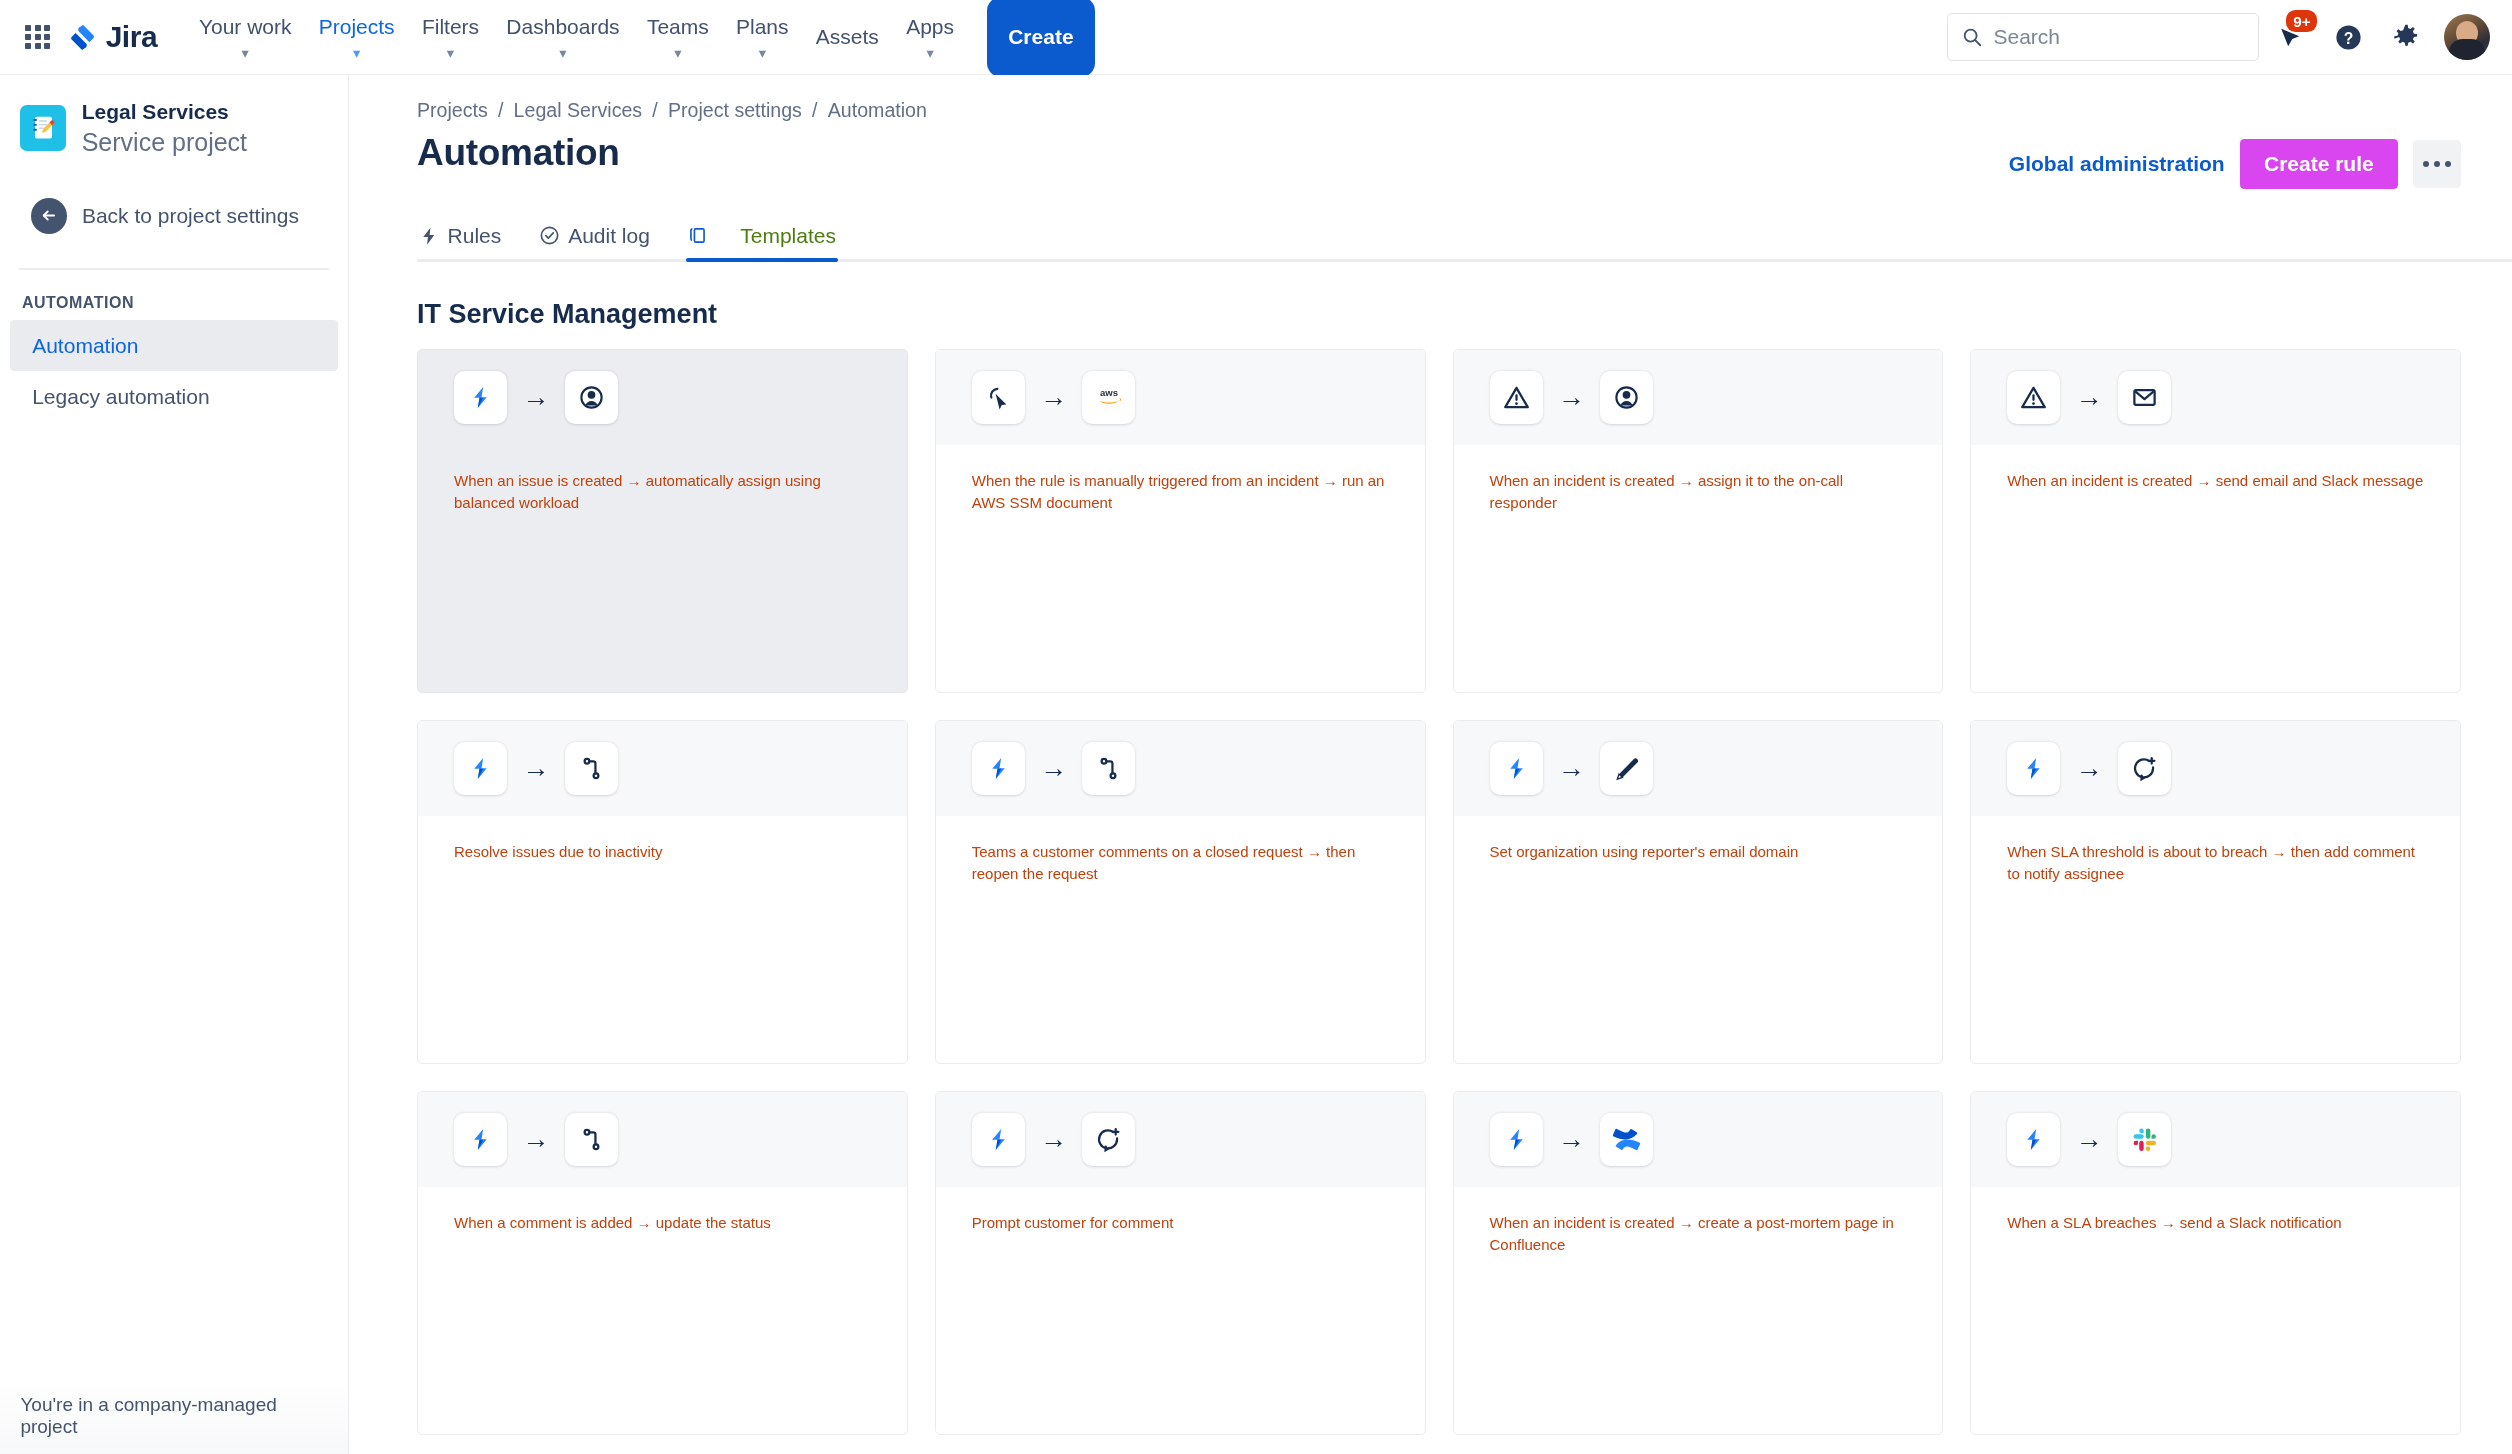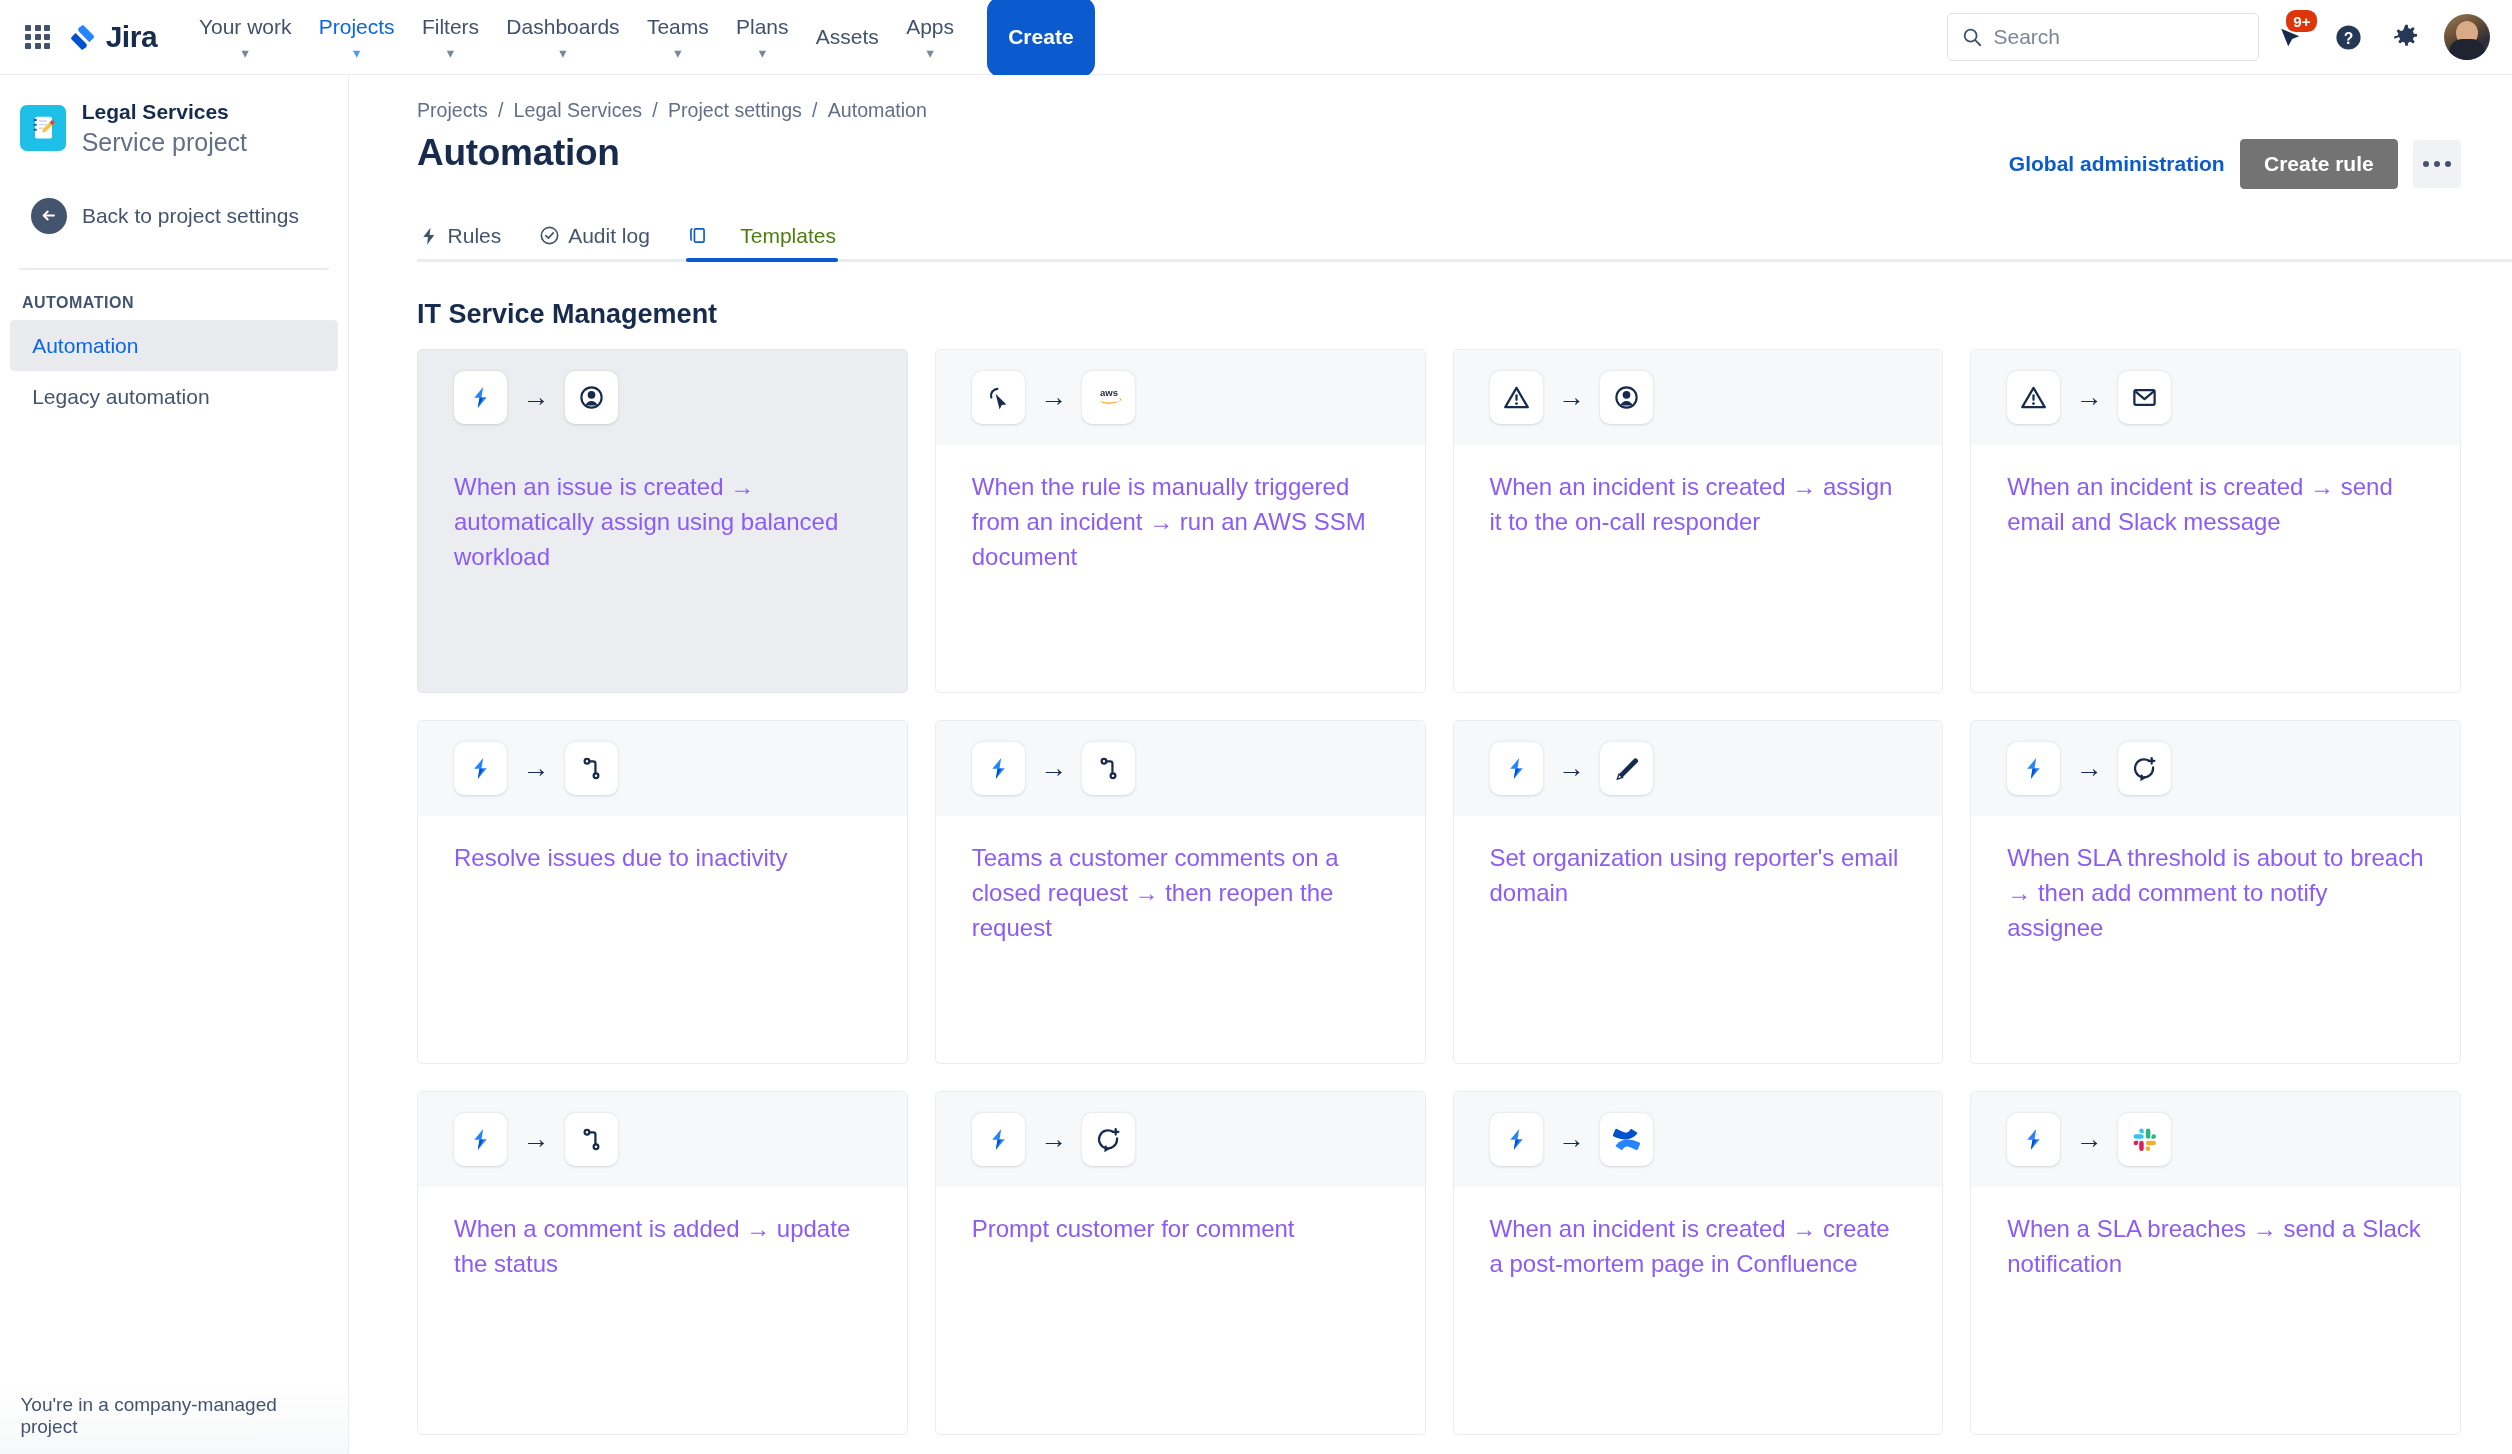"Create rule" .primary-btn { background: #737373 -> #d946ef }
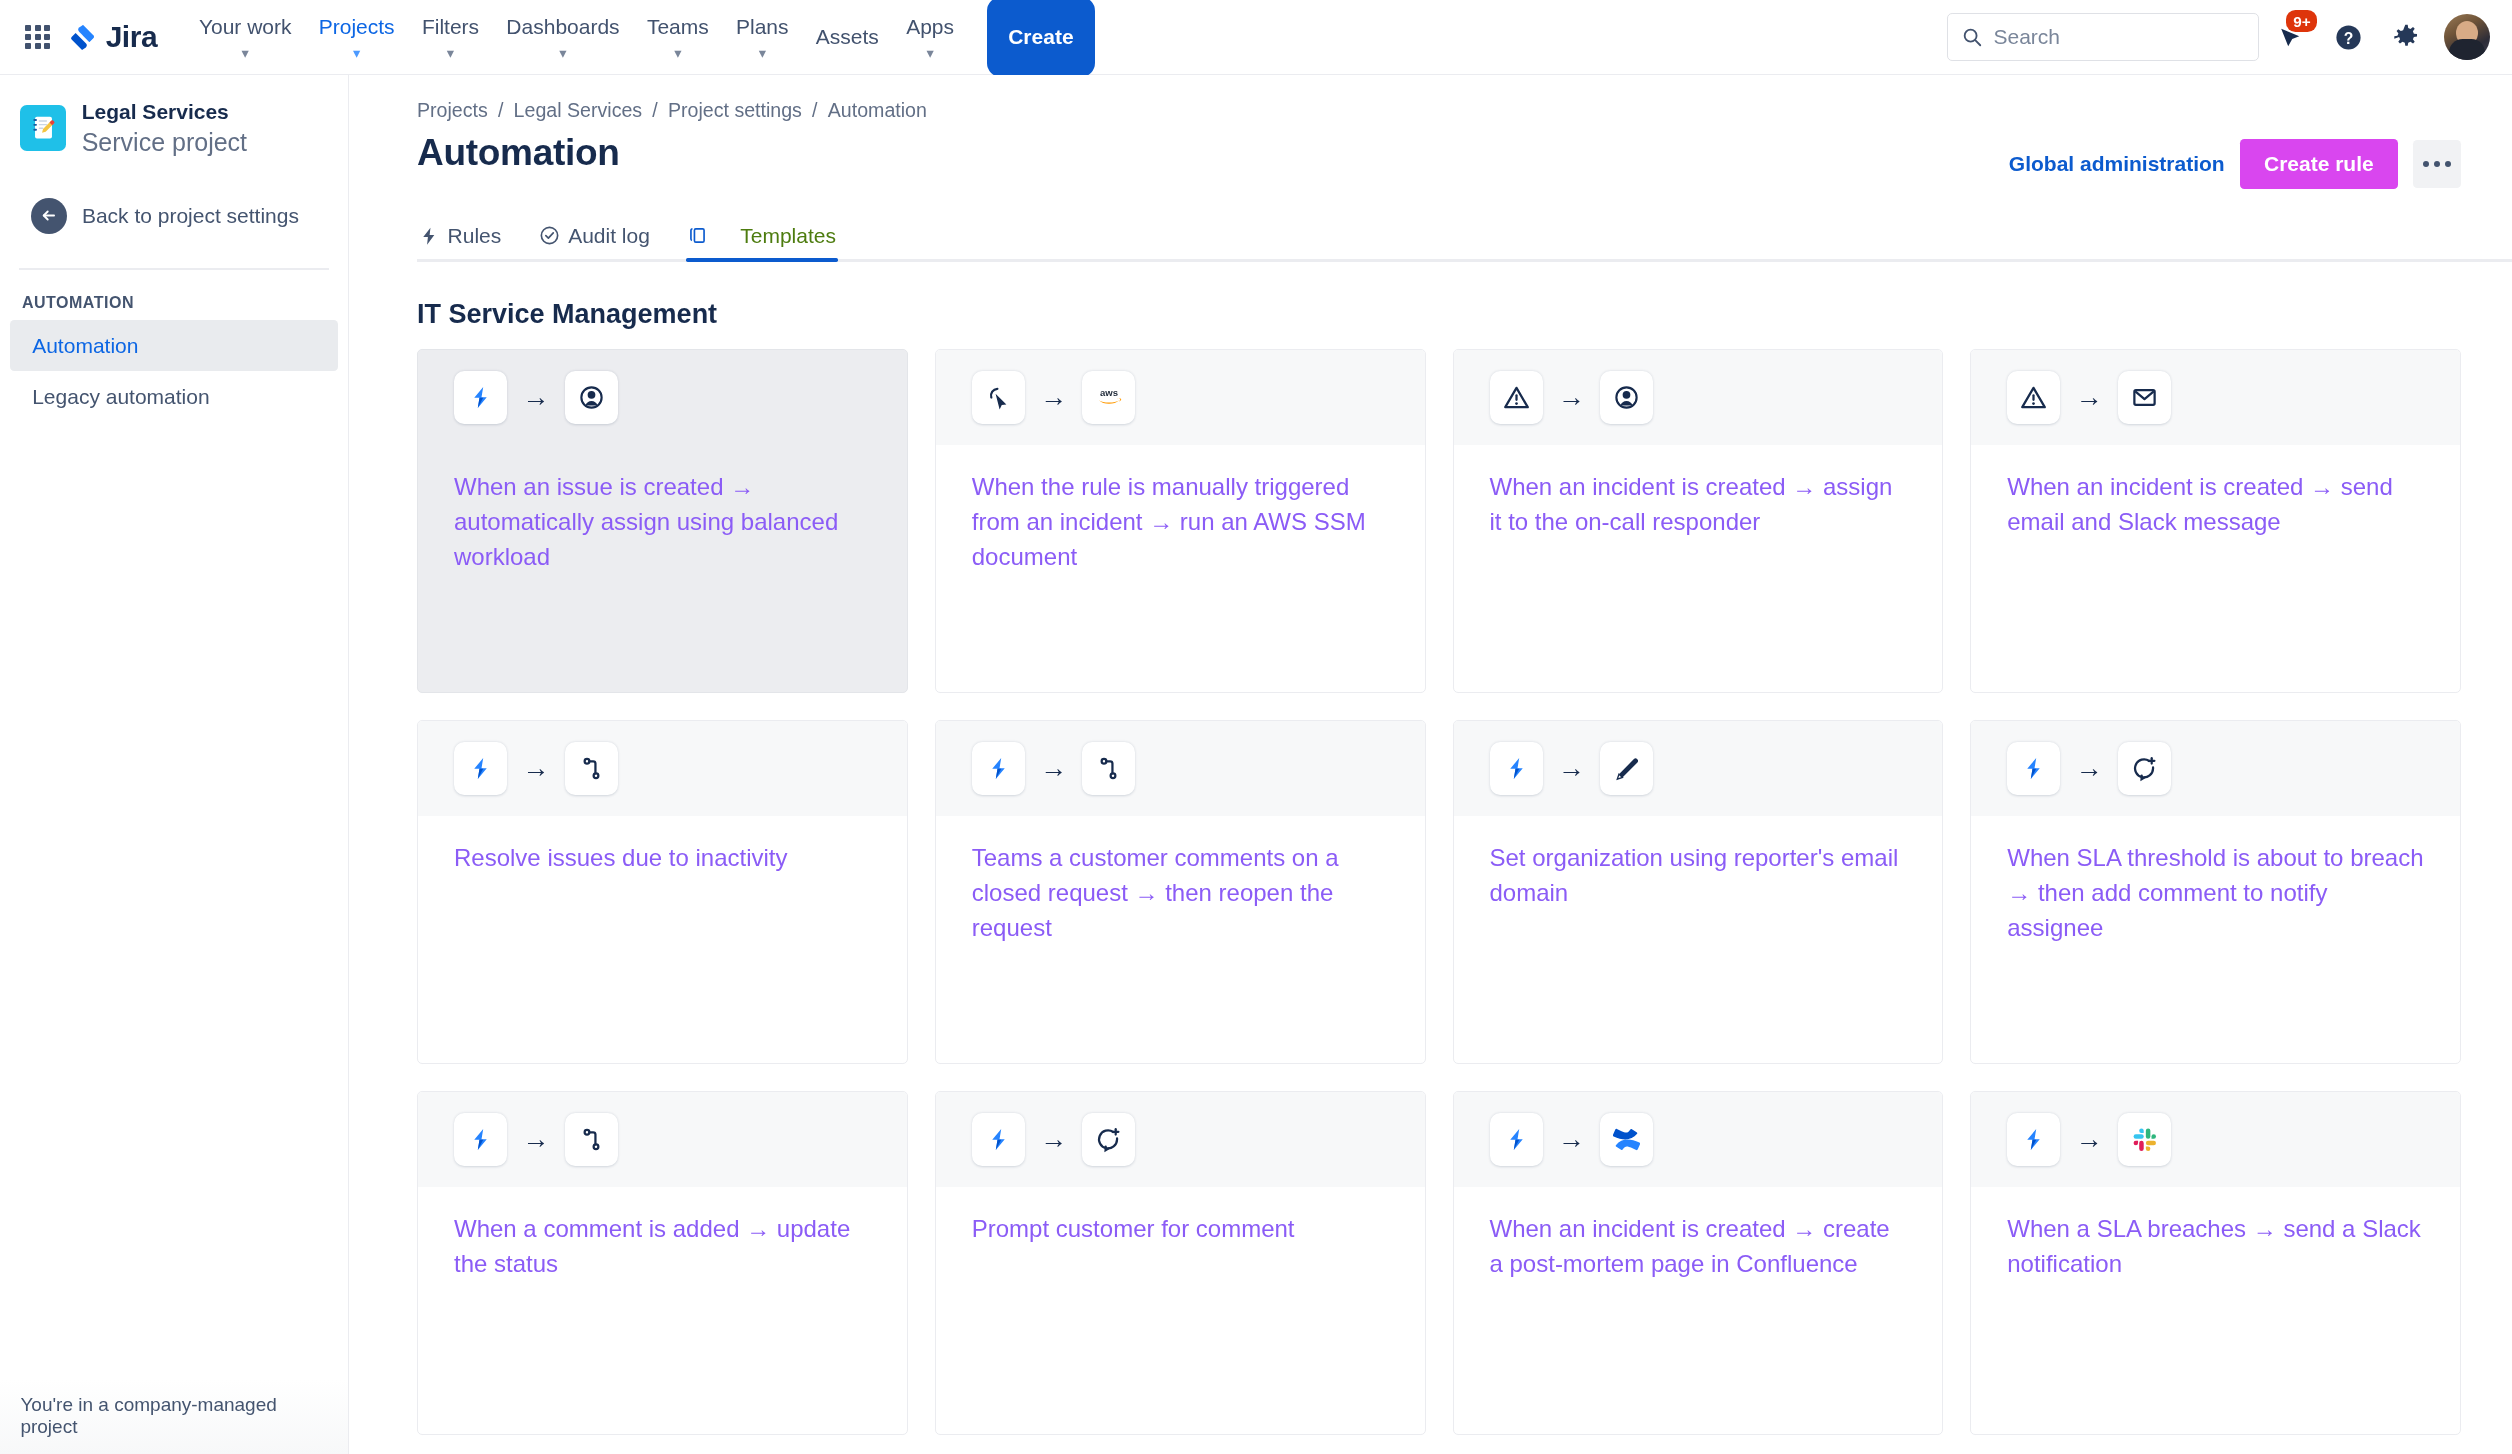"When an issue is created" .card-text { color: #8b5cf6 -> #c2410c; font-size: 24px -> 15px }
